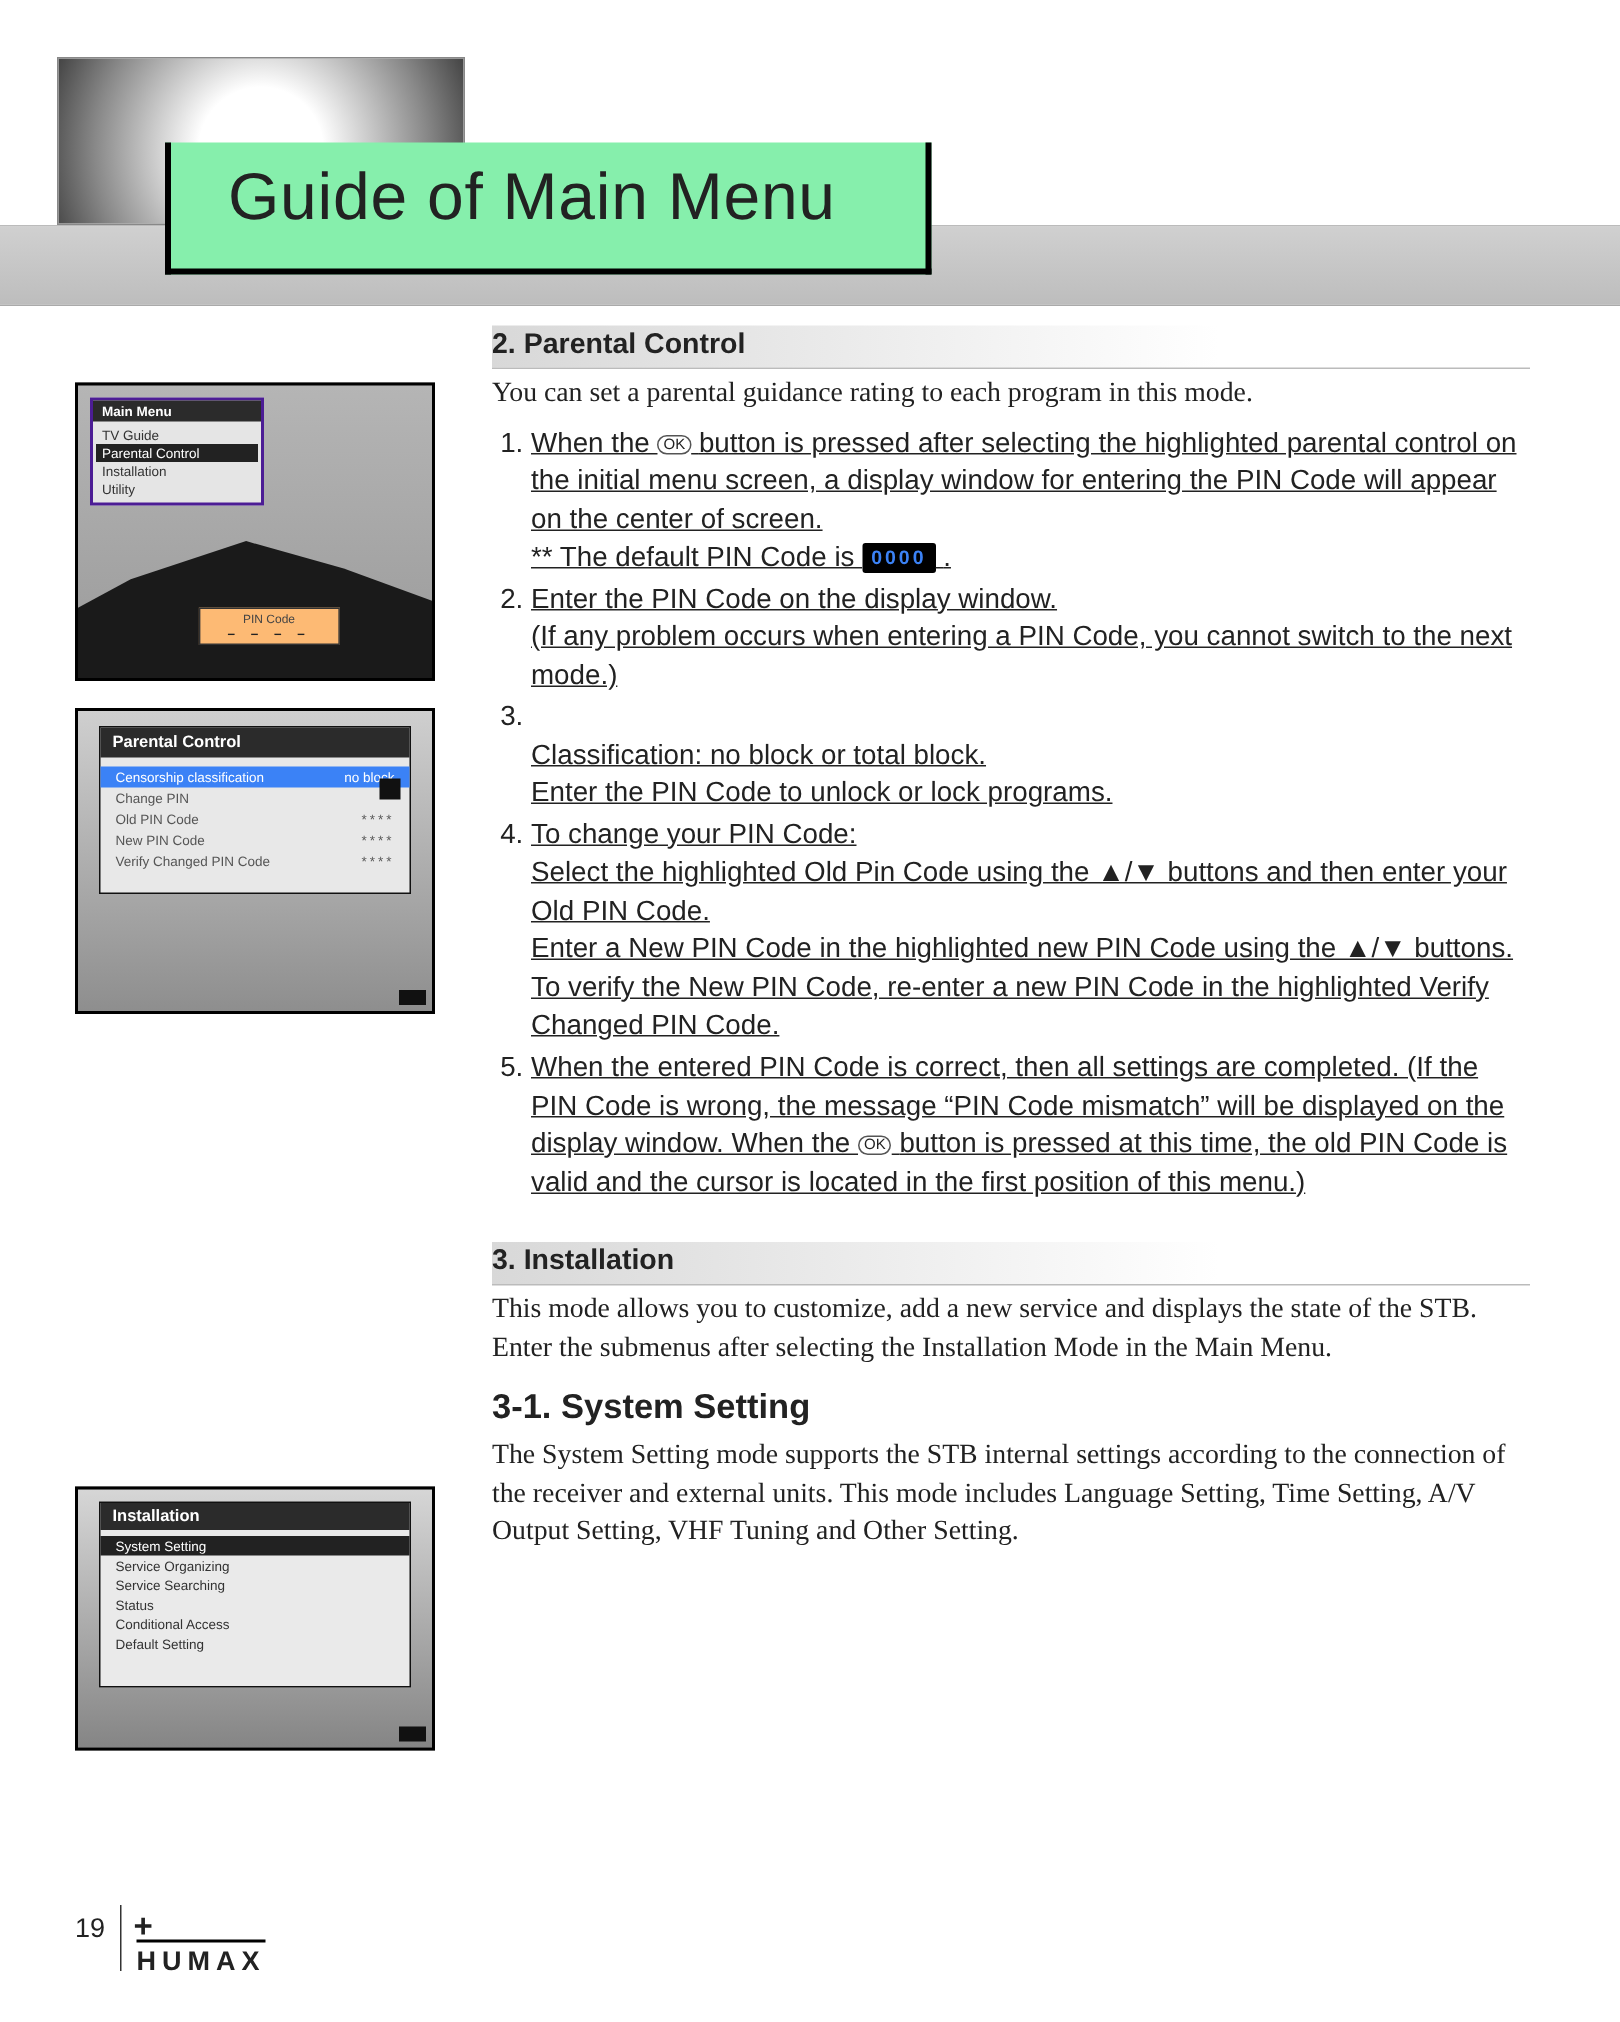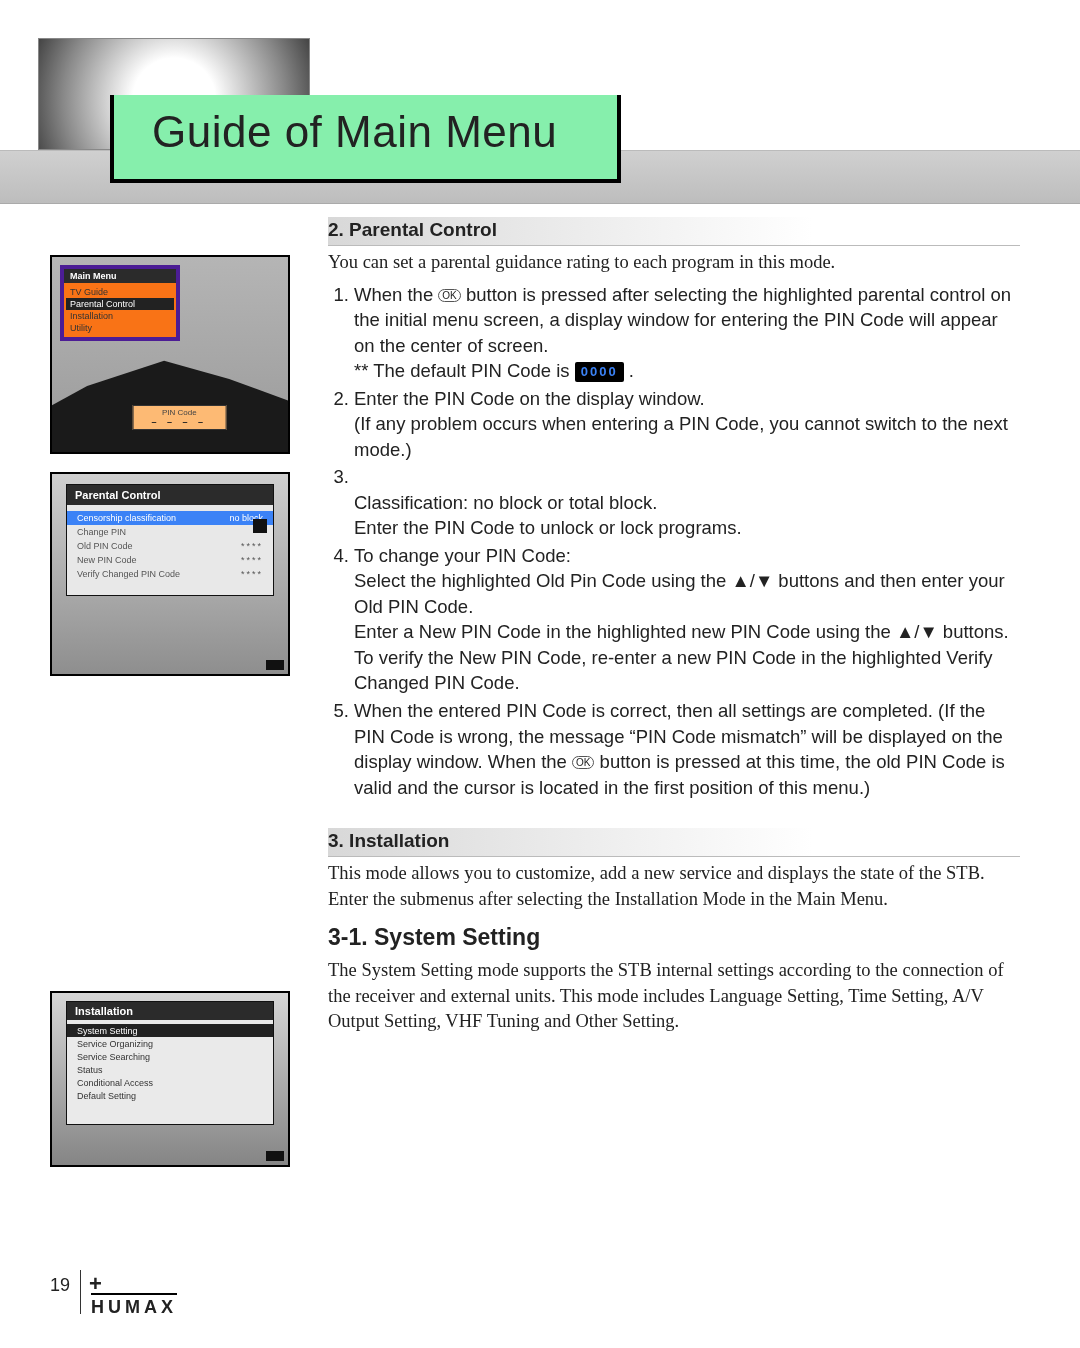"Main Menu" .panel { background: #f97316 -> #e5e5e5; border: 4px solid #4c1d95 -> 2px solid #4c1d95 }
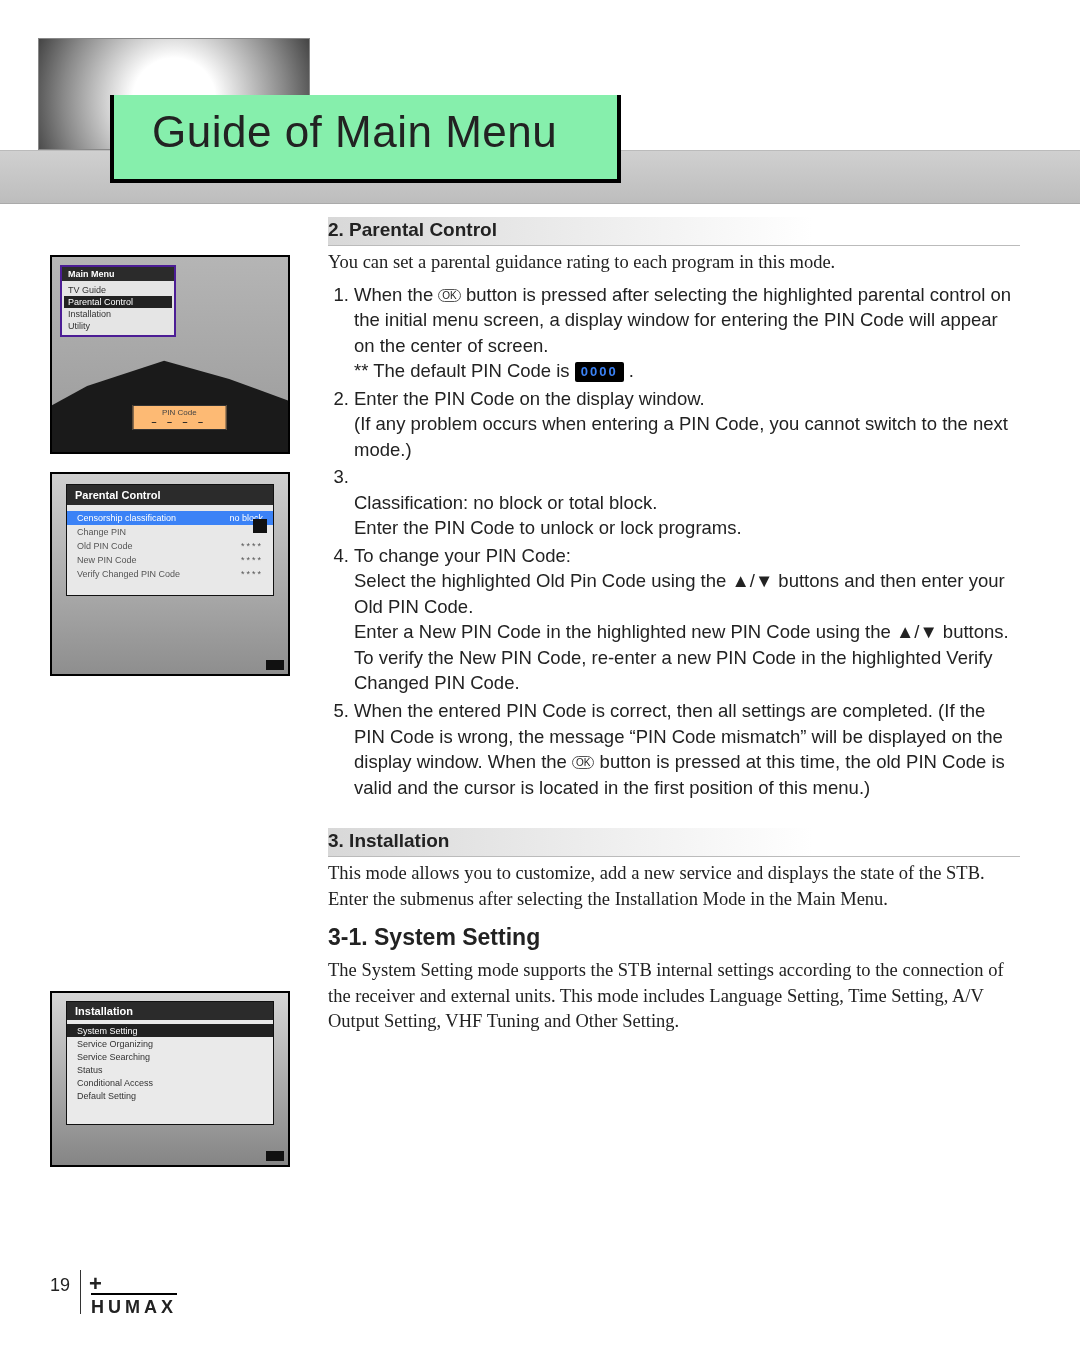"When the OK button is" ol.steps { text-decoration: none -> underline }
